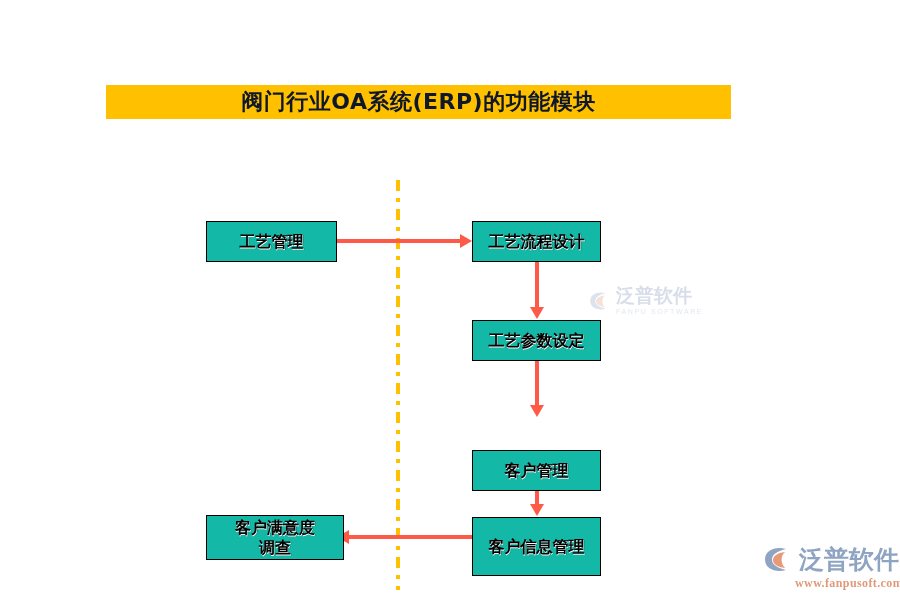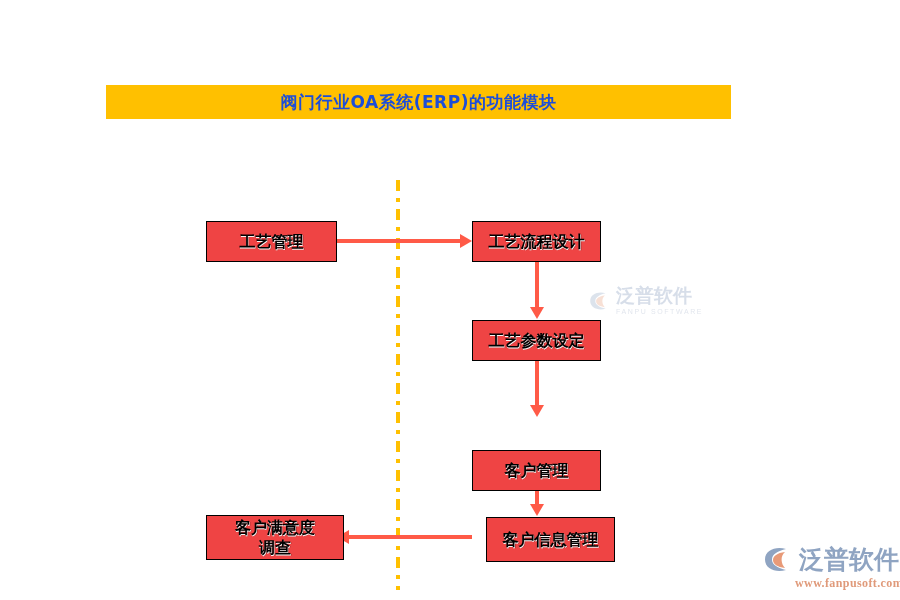"阀门行业OA系统(ERP)的功能模块" .banner-text { color: #1d4ed8 -> #0f172a; font-size: 17px -> 22px }
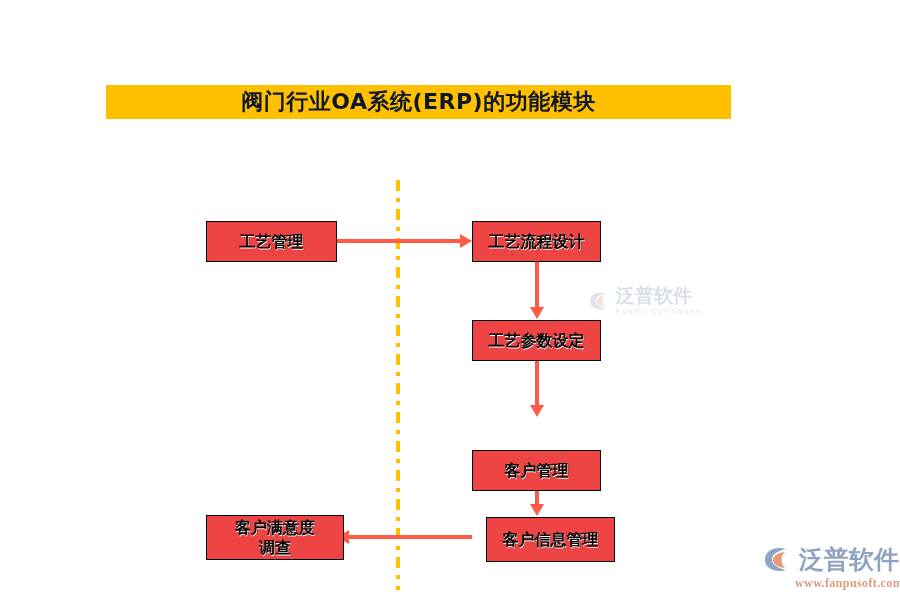"工艺管理" .node { background: #ef4444 -> #14b8a6 }
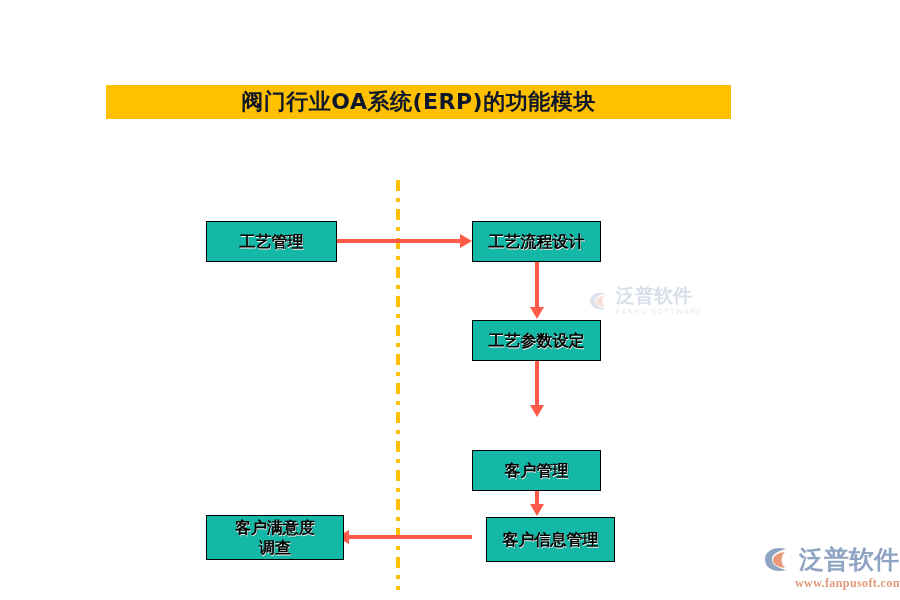"客户信息管理" .node-customer-info { height: 45px -> 59px; margin-left: 14px -> none }
